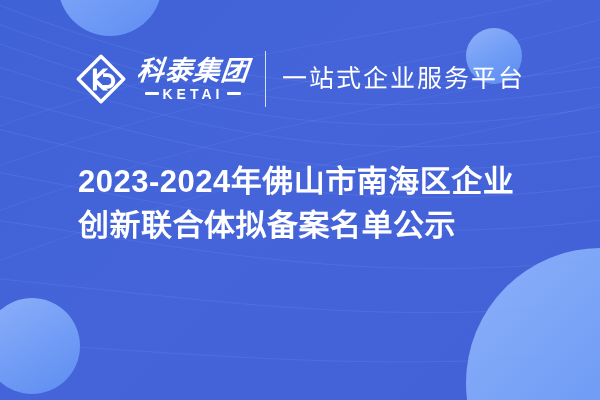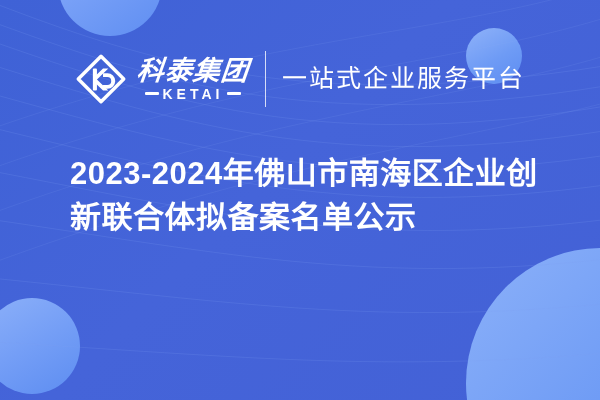"2023-2024年佛山市南海区企业创新联合体拟备案名单公示" .title-block .title { margin: 0 -> 8px }
